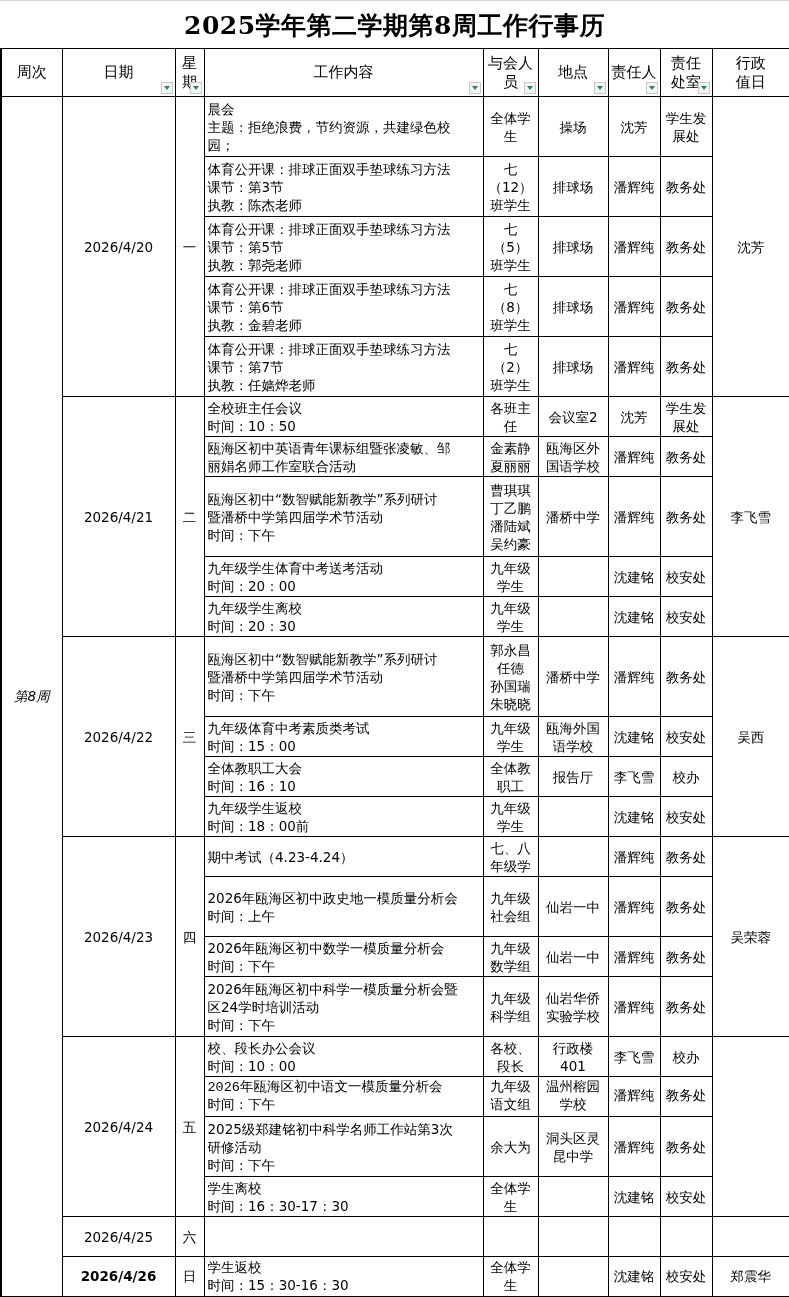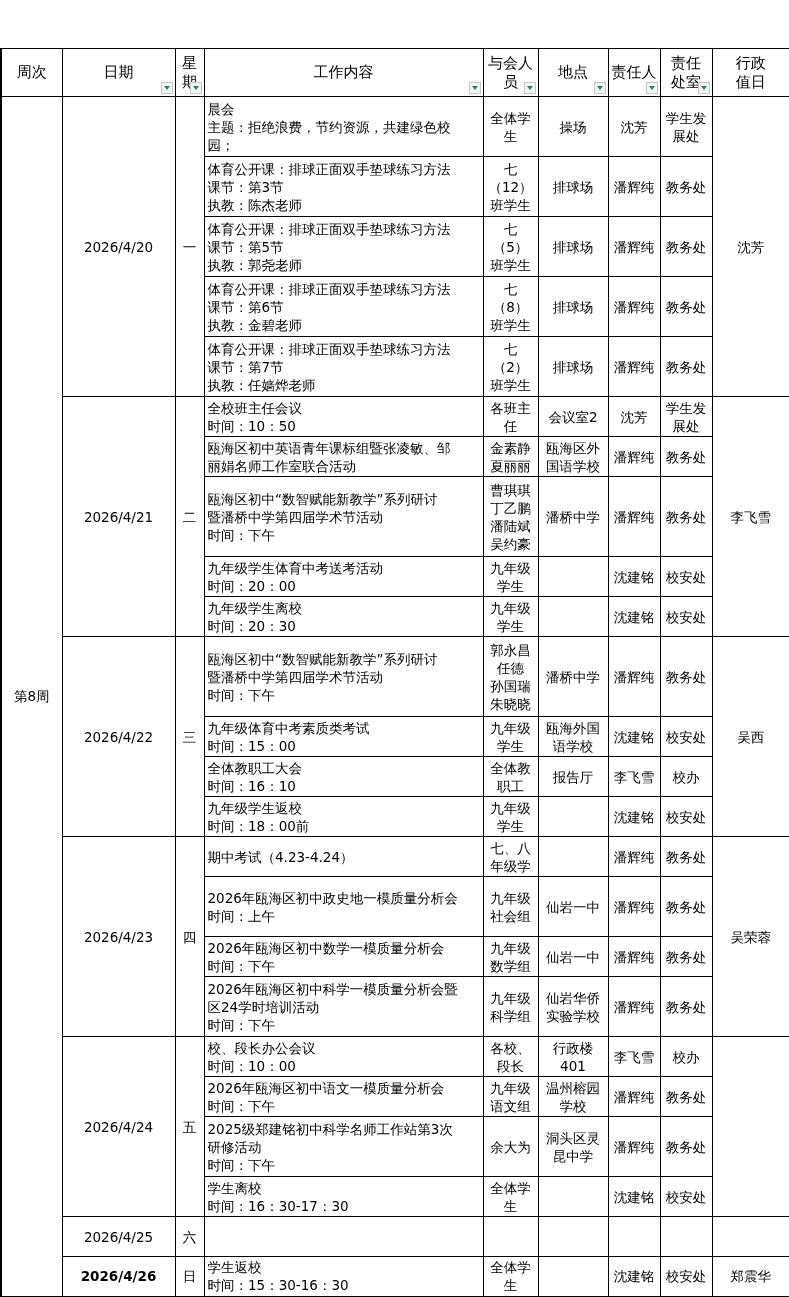"2025学年第二学期第8周工作行事历" div.title { html: none -> <div>2025学年第二学期第8周工作行事历</div> }
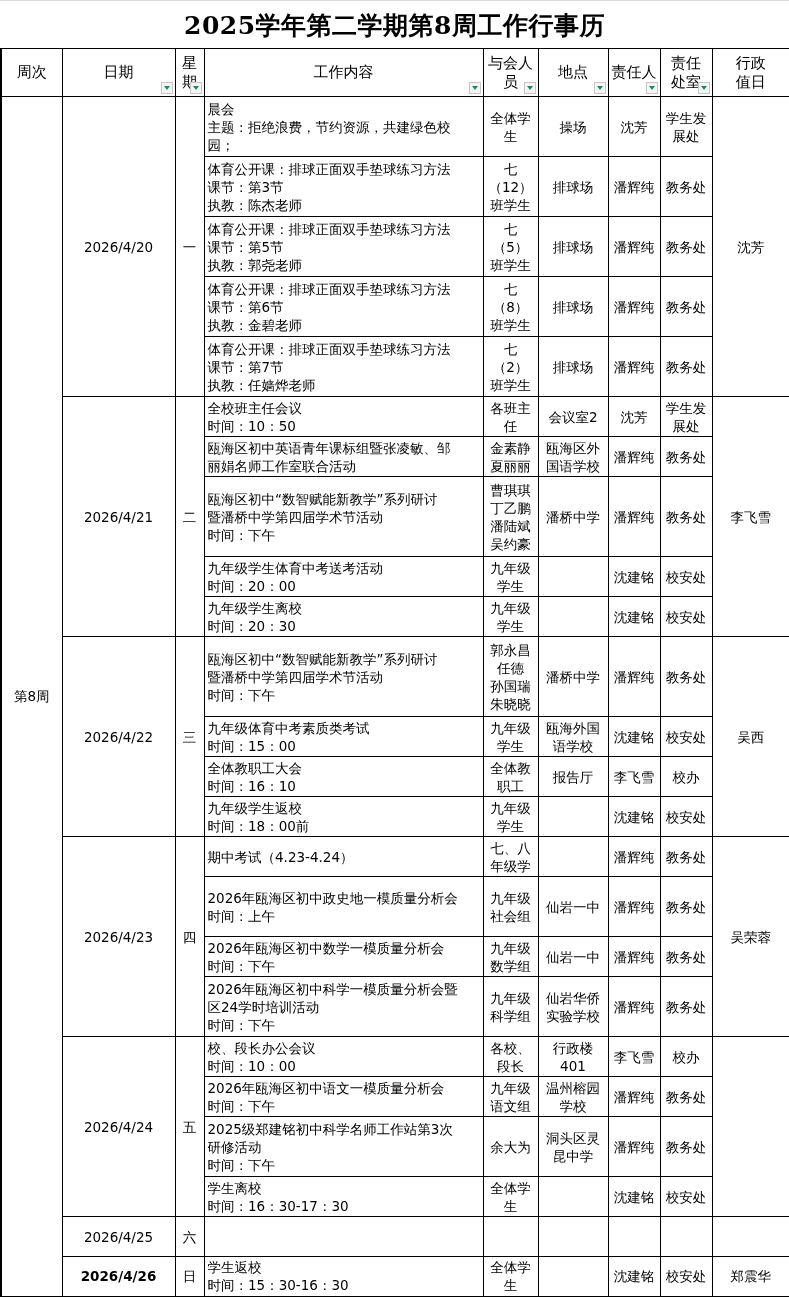"第8周" table.cal td.wk { font-style: none -> italic }
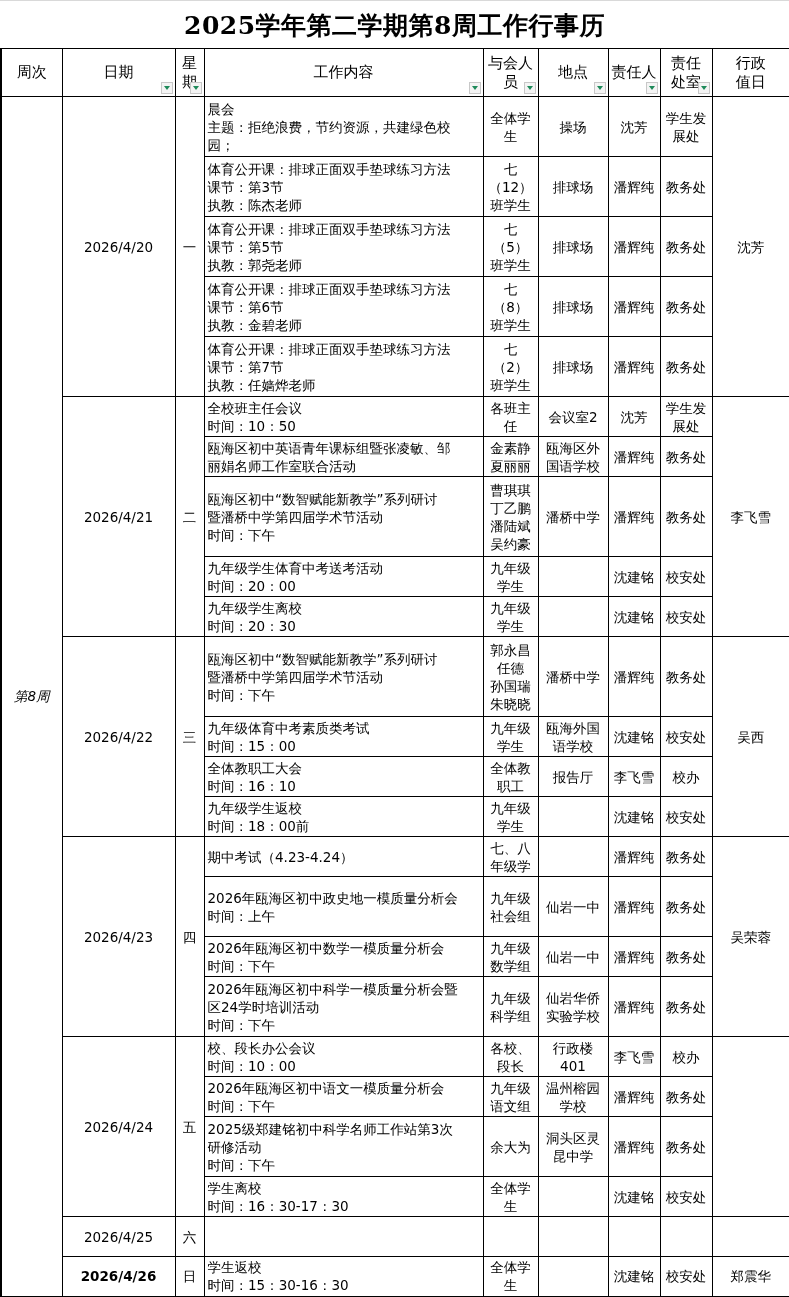"2026年瓯海区初中语文一模质量分析会" tr { font-family: none -> Liberation Mono, monospace }
